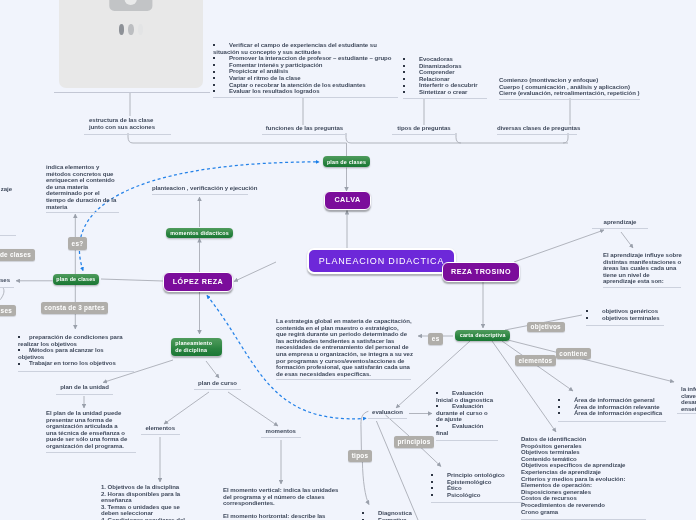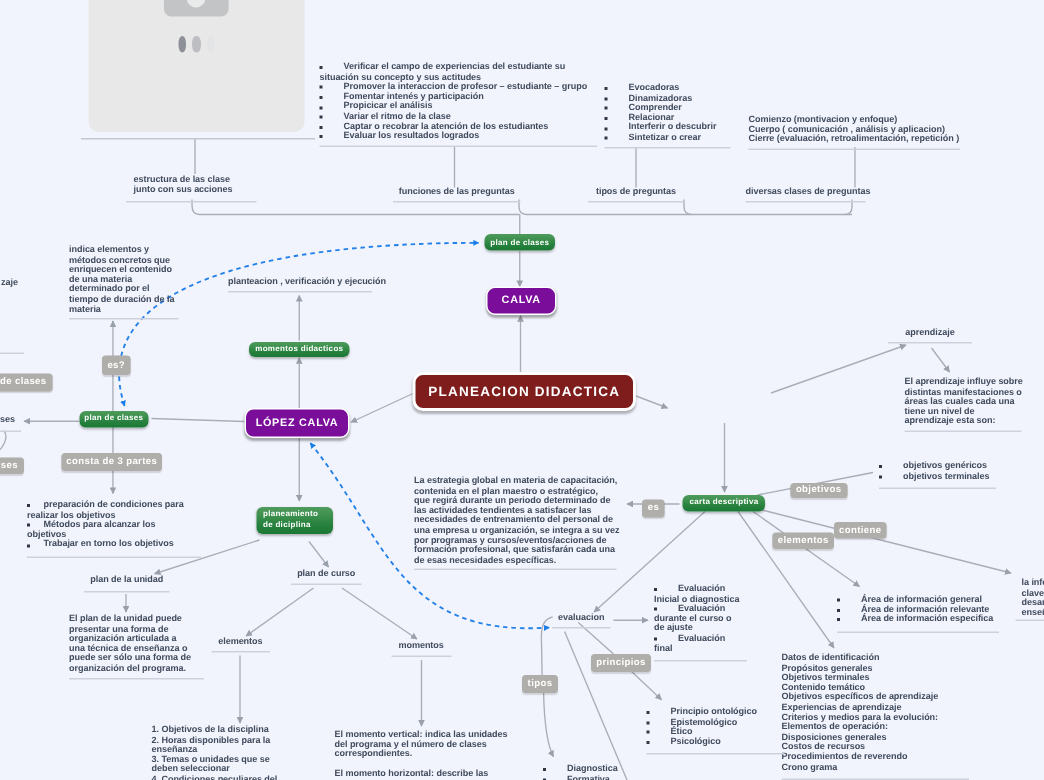"PLANEACION DIDACTICA" .chip.blue { background: #7f1d1d -> #6d28d9; font-weight: bold -> normal; margin-left: none -> 32px }
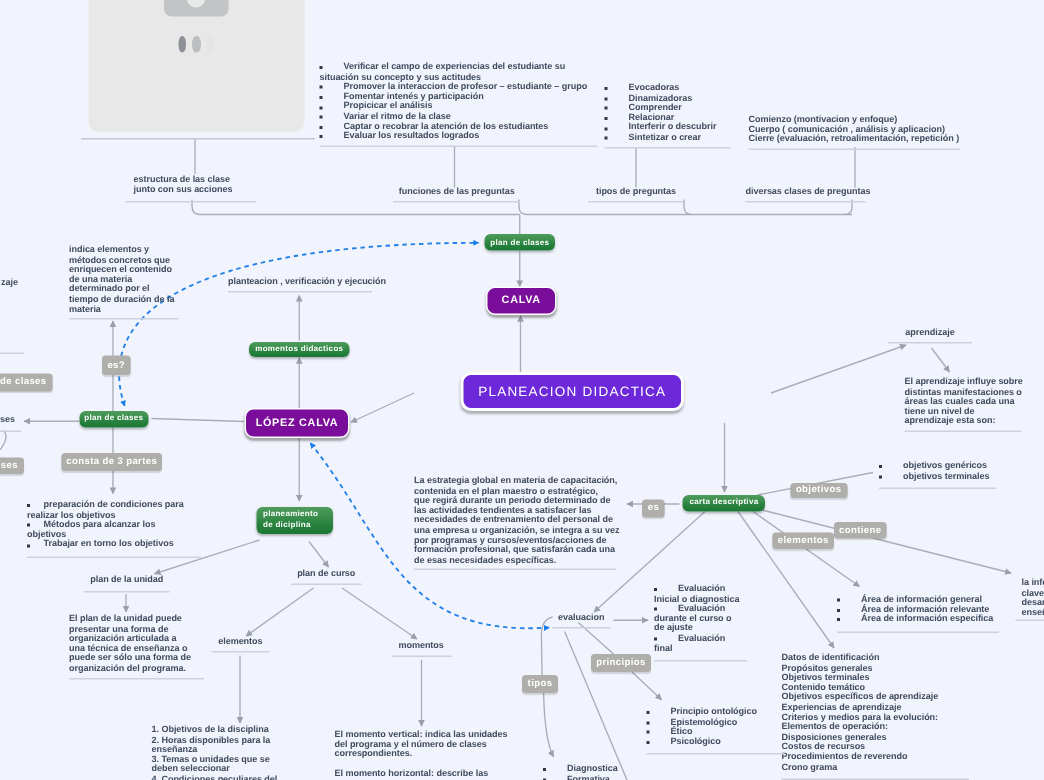"REZA TROSINO" div.chip { html: none -> <div>REZA TROSINO</div> }
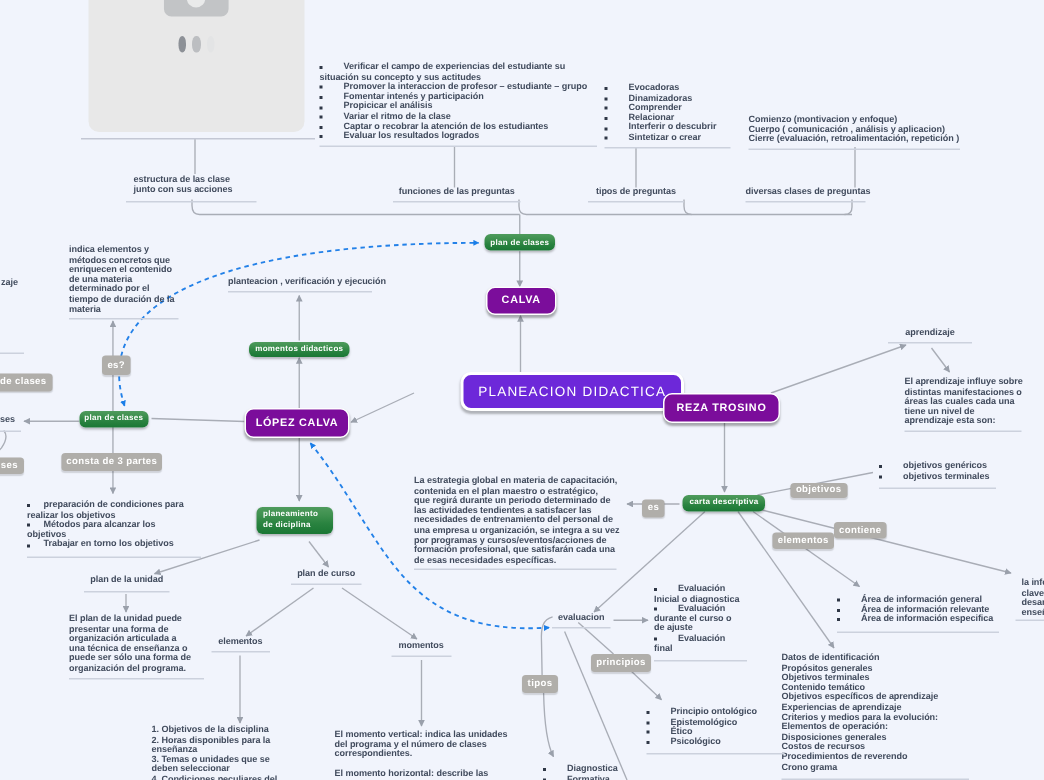"LÓPEZ CALVA" div.chip { text: CALVA -> REZA }
